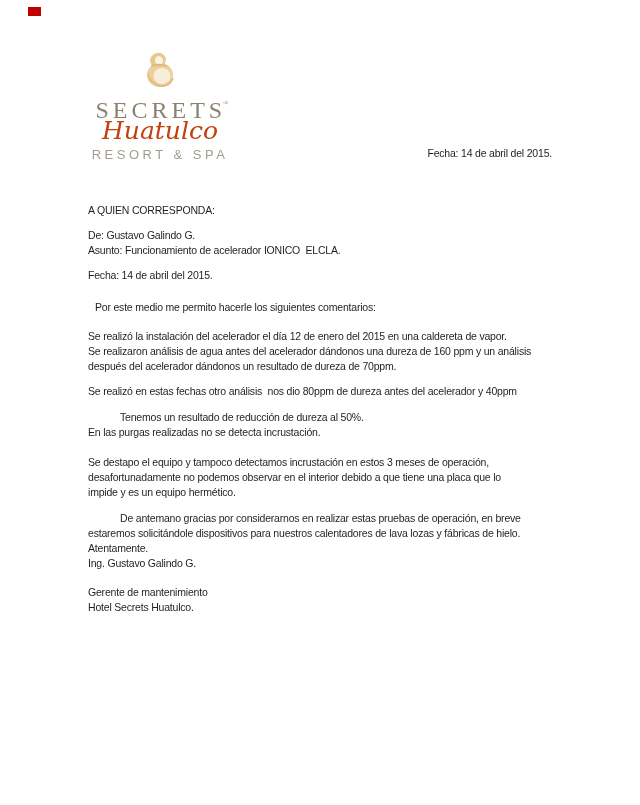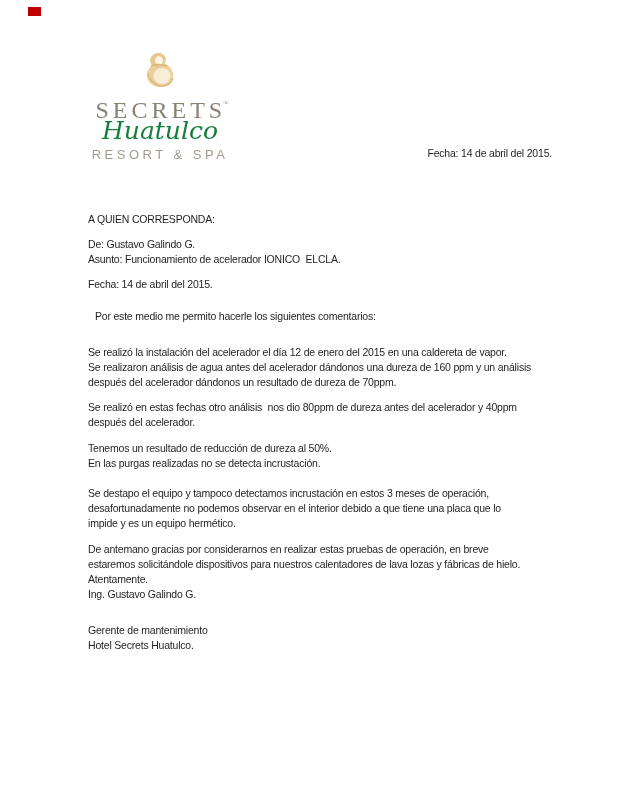"Huatulco" .logo .script { color: #15803d -> #c2410c }
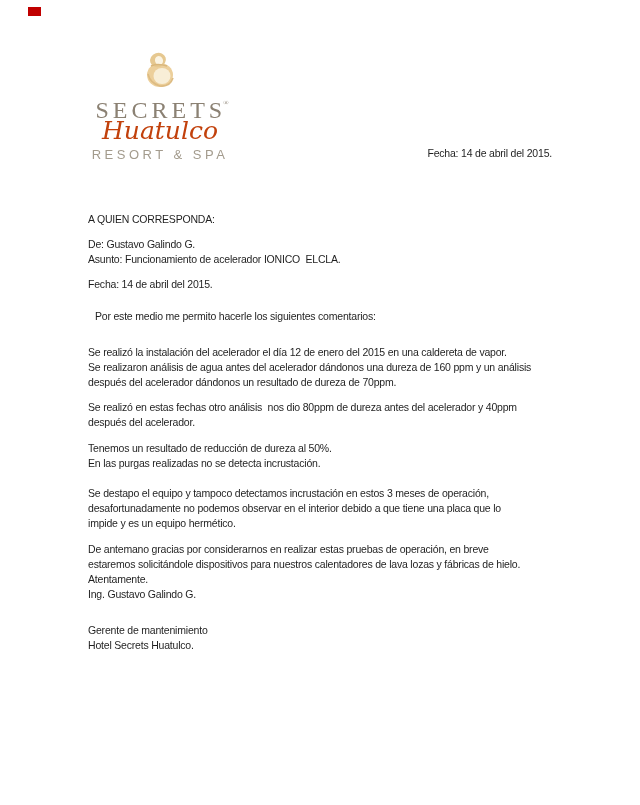"A QUIEN CORRESPONDA:" .body-text { top: 212px -> 203px }
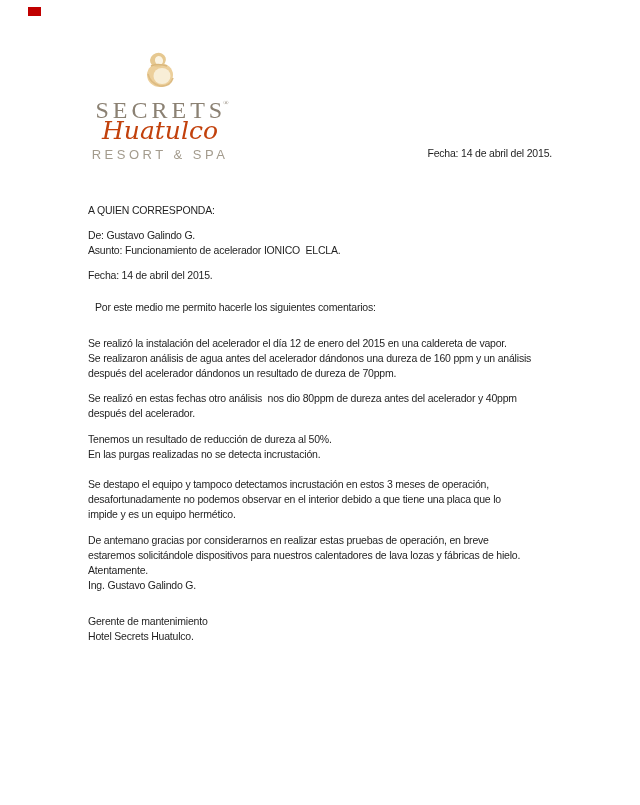"Se realizó la instalación del" .g13 { margin-top: 21px -> 14px }
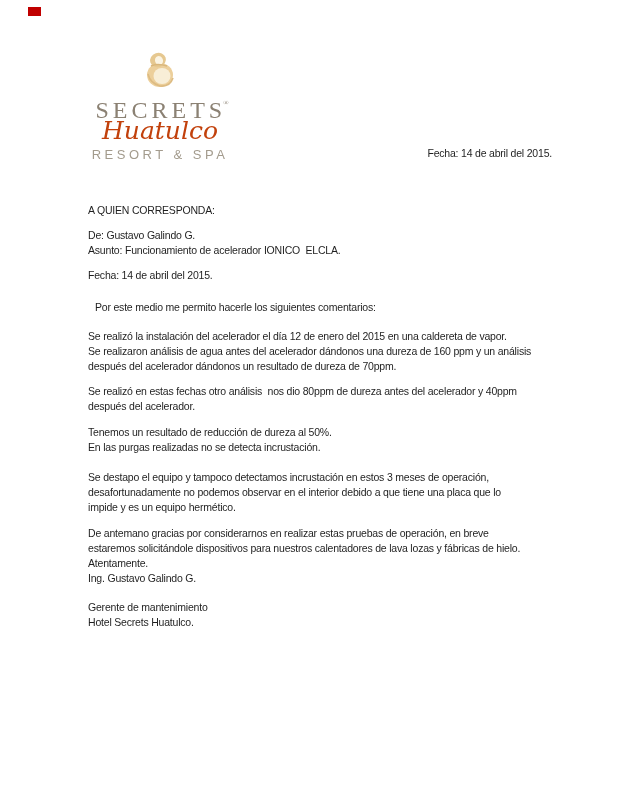"después del acelerador." div.line { html: <div>después del acelerador.</div> -> none }
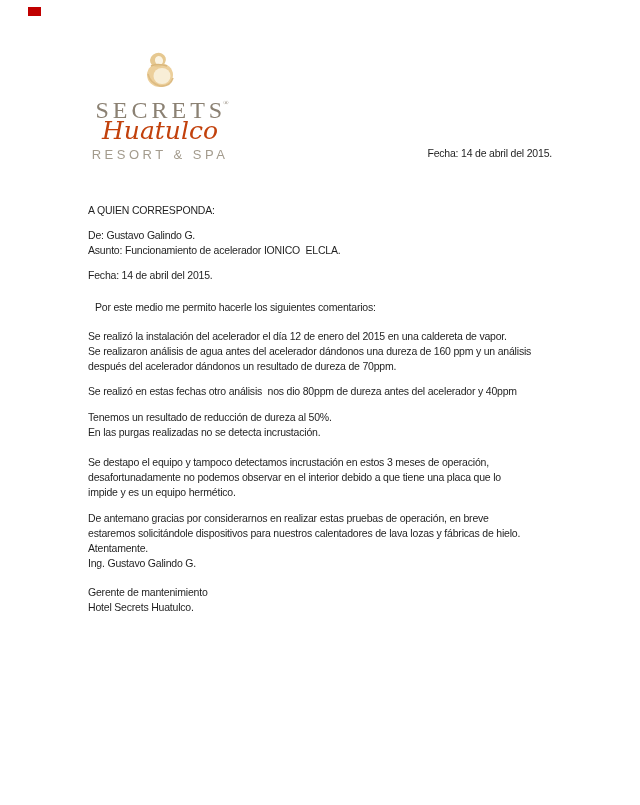"Tenemos un resultado de reducción" .g11 { margin-left: none -> 32px }
